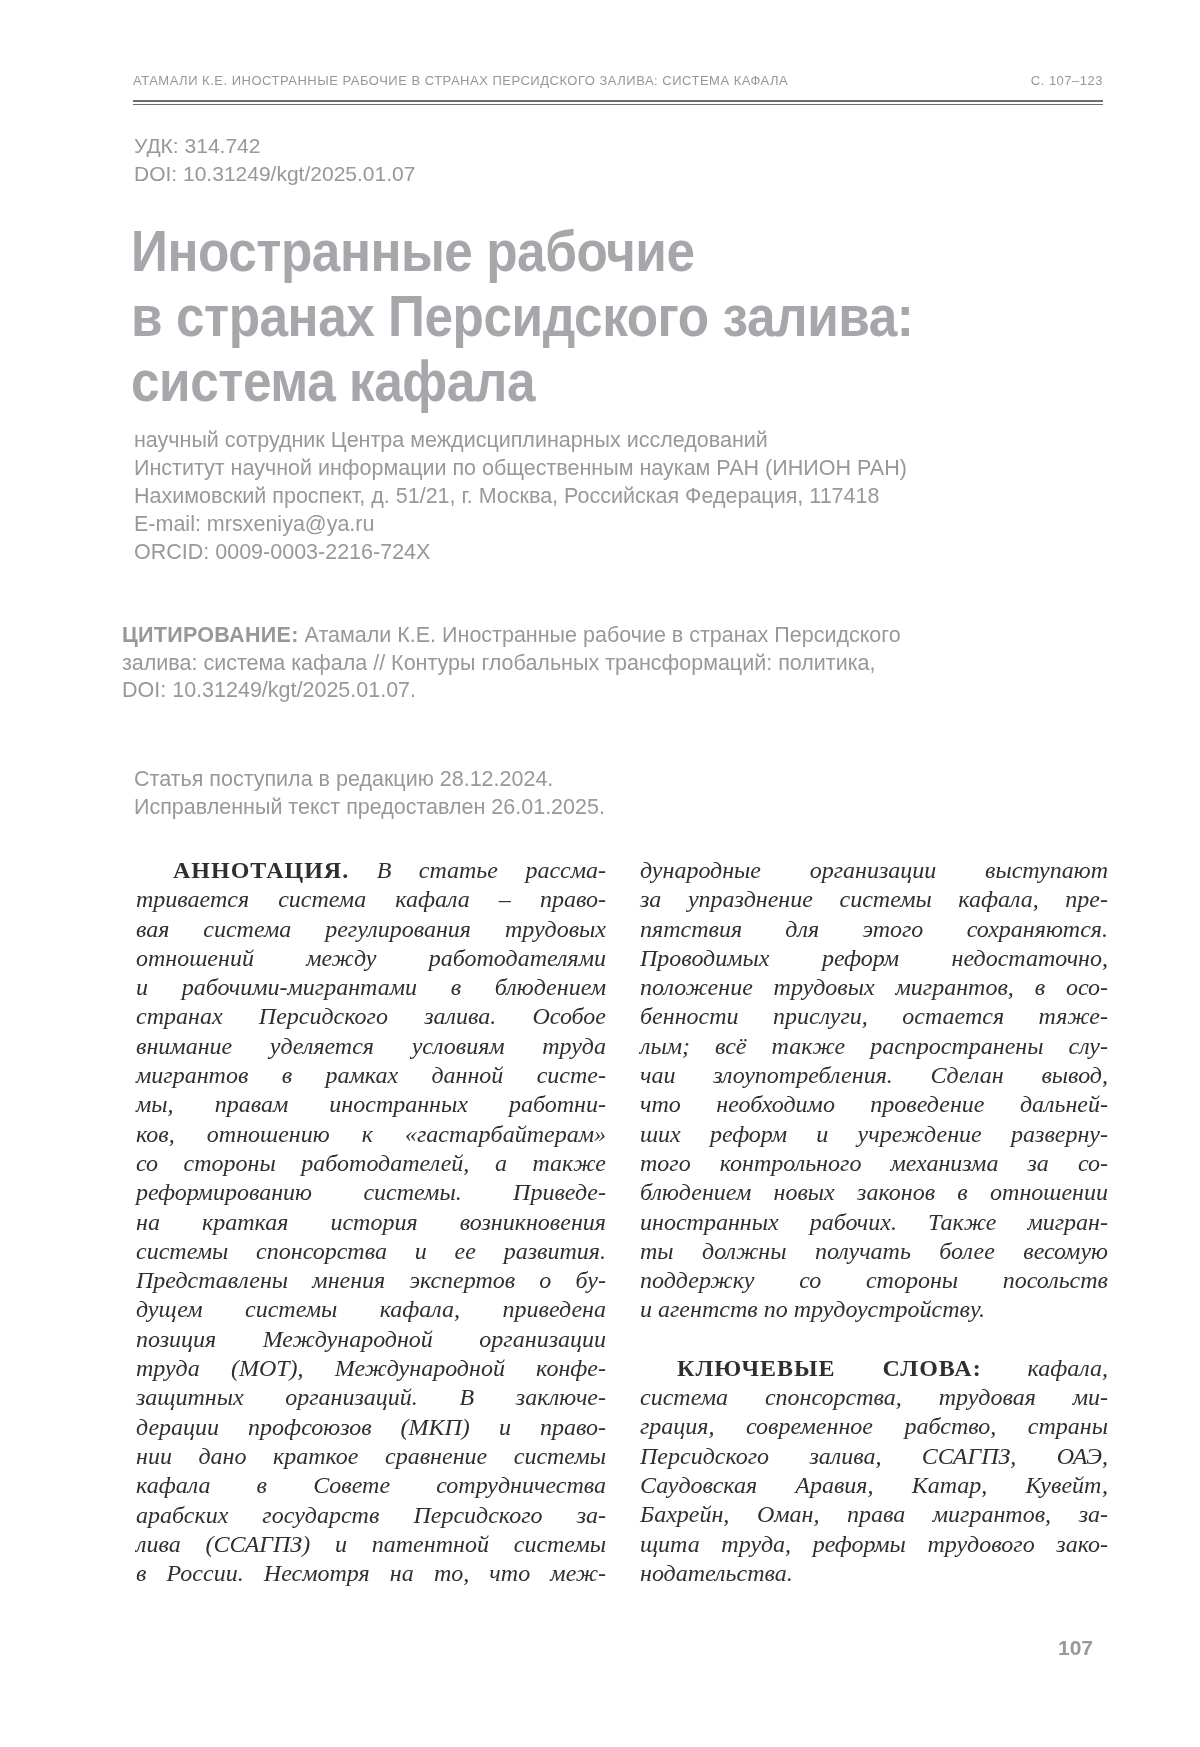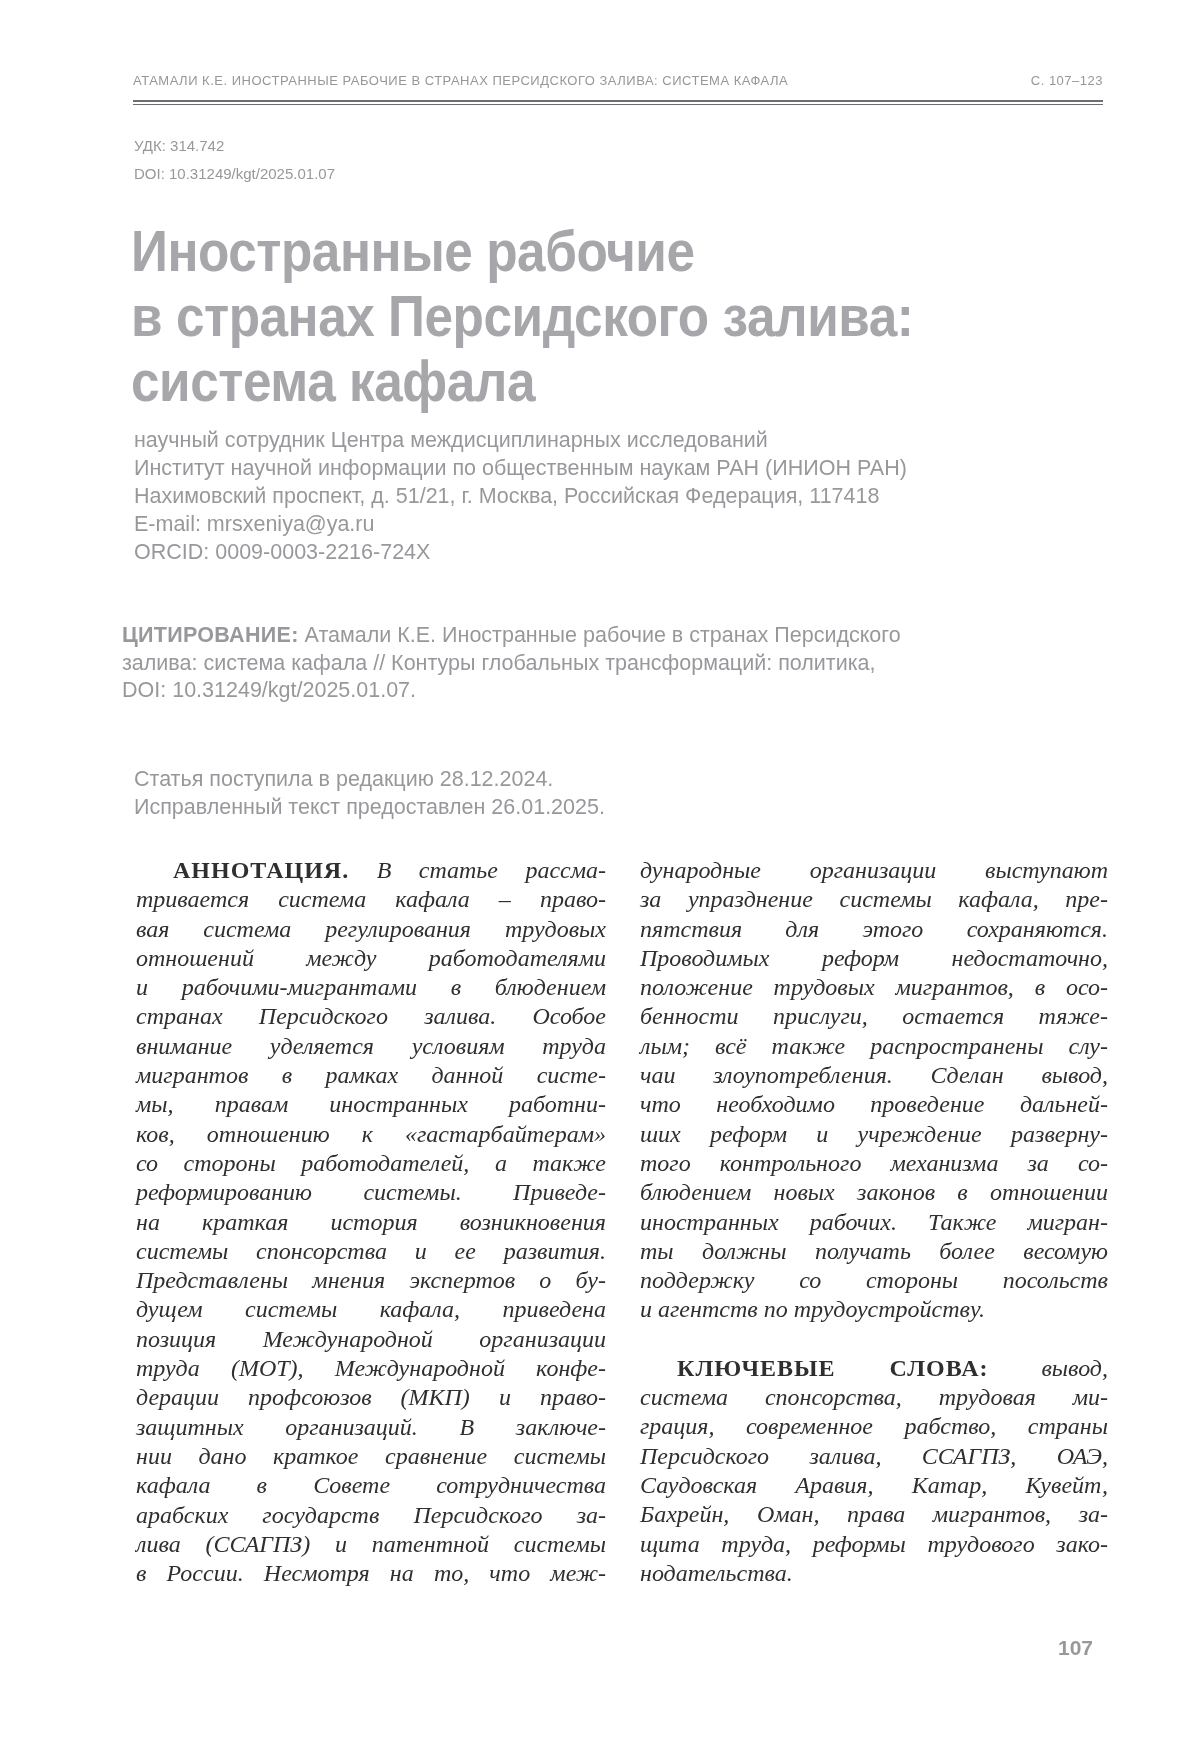"УДК: 314.742" .meta { font-size: 15px -> 21px }
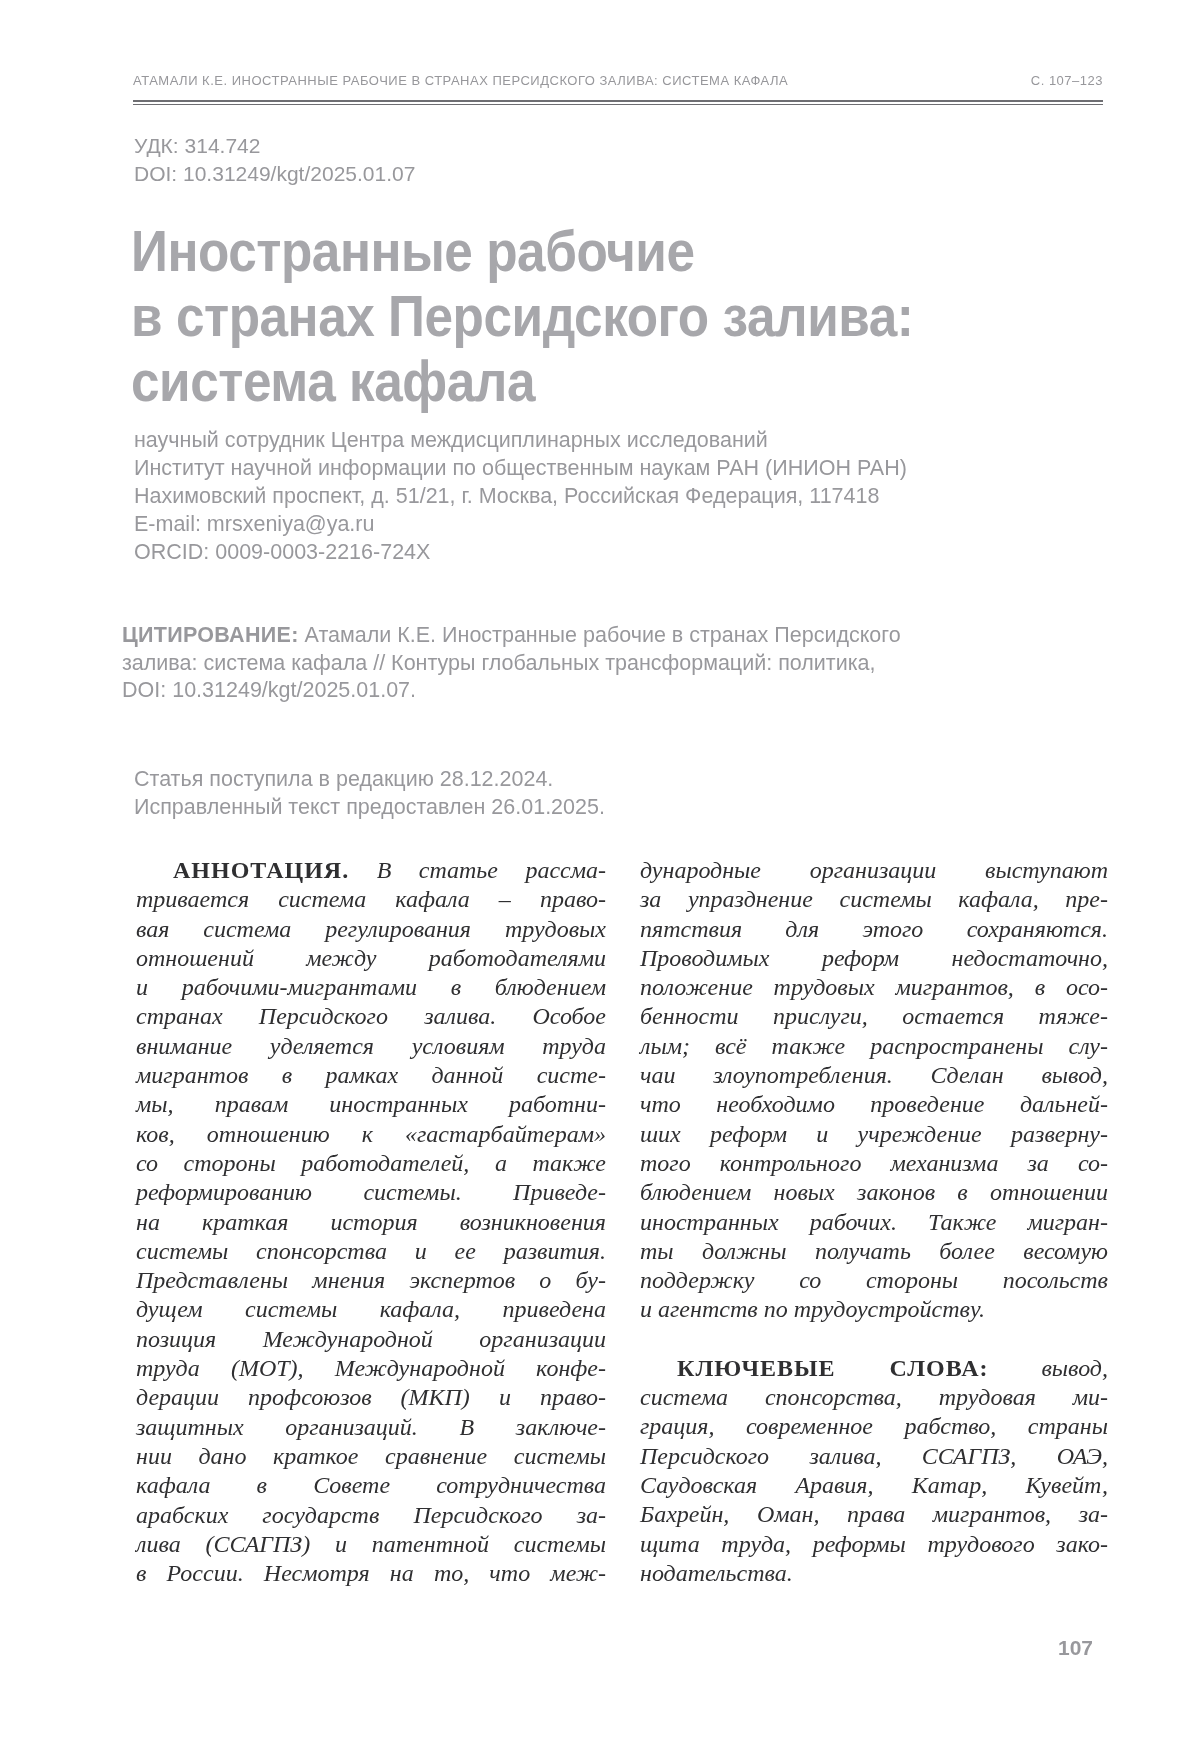"вывод," span { text: вывод -> кафала }
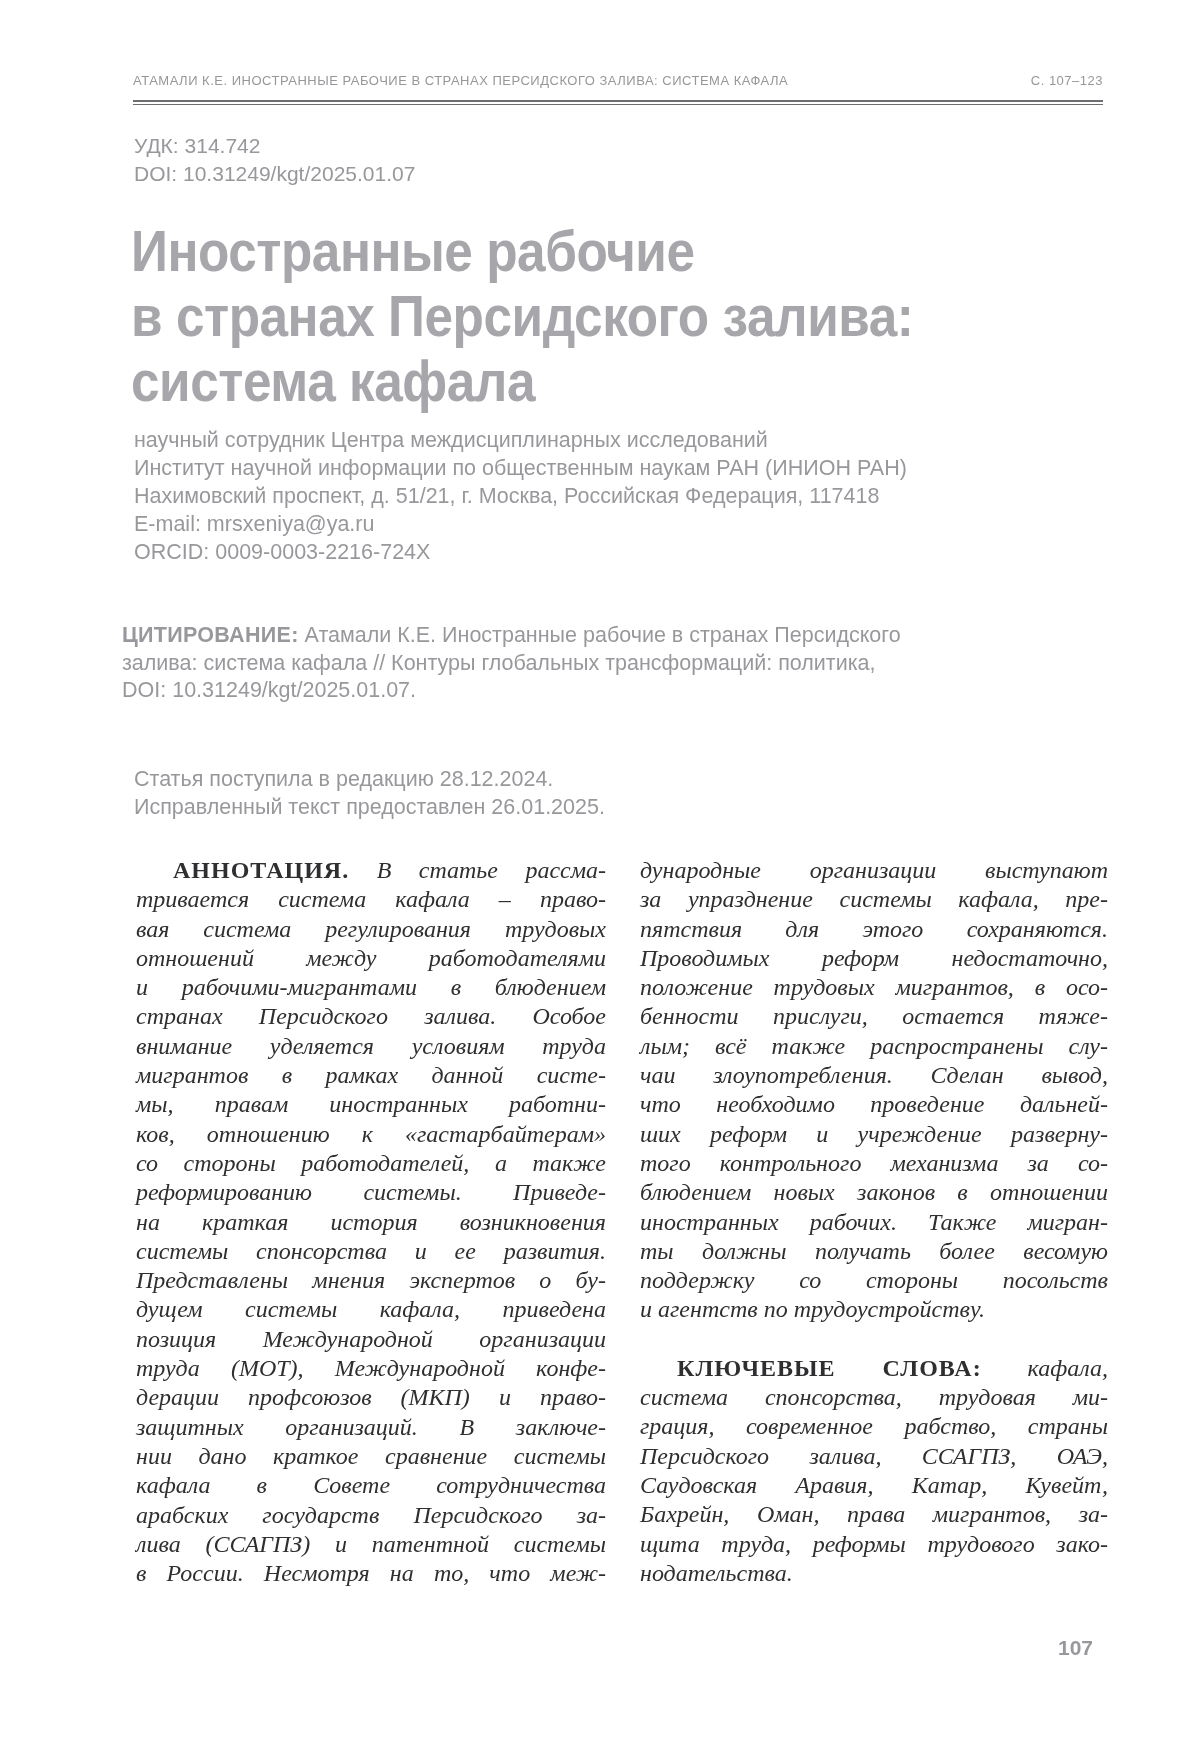"дерации профсоюзов (МКП) и право-" div.jline { order: before "защитных организаций. В заключе-" -> after "защитных организаций. В заключе-" }
